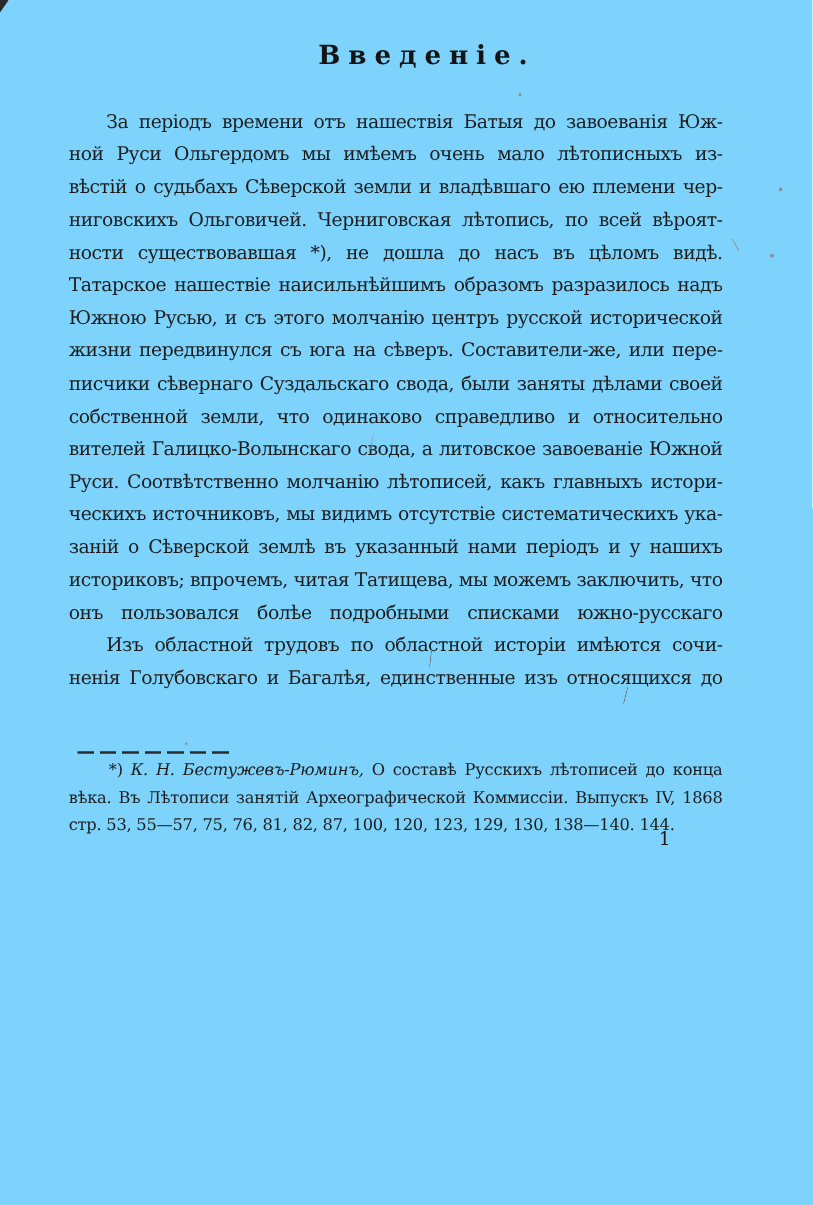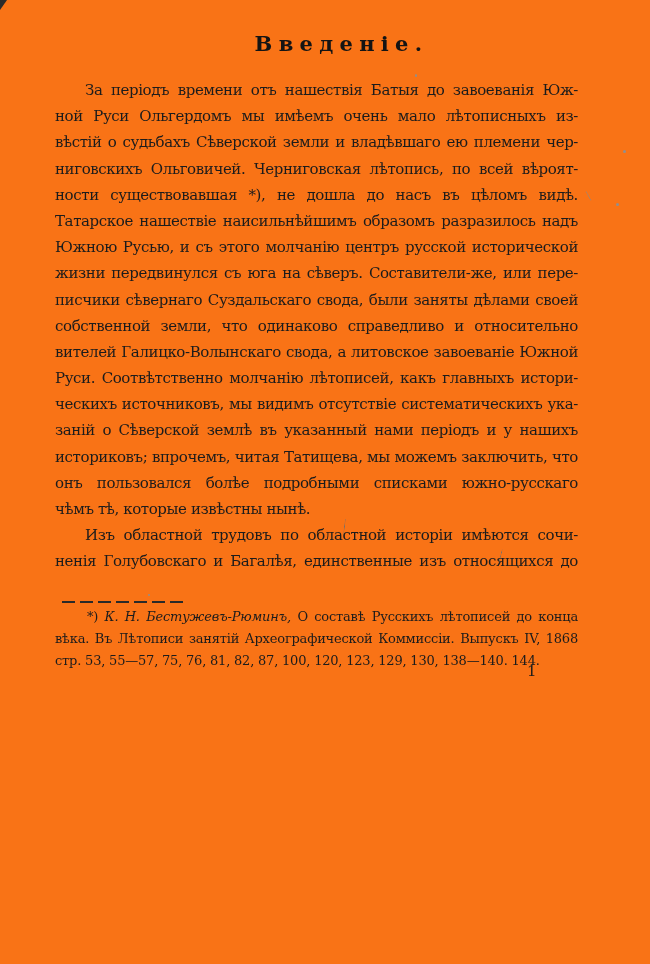"Введеніе." .page { background: #f97316 -> #7dd3fc }
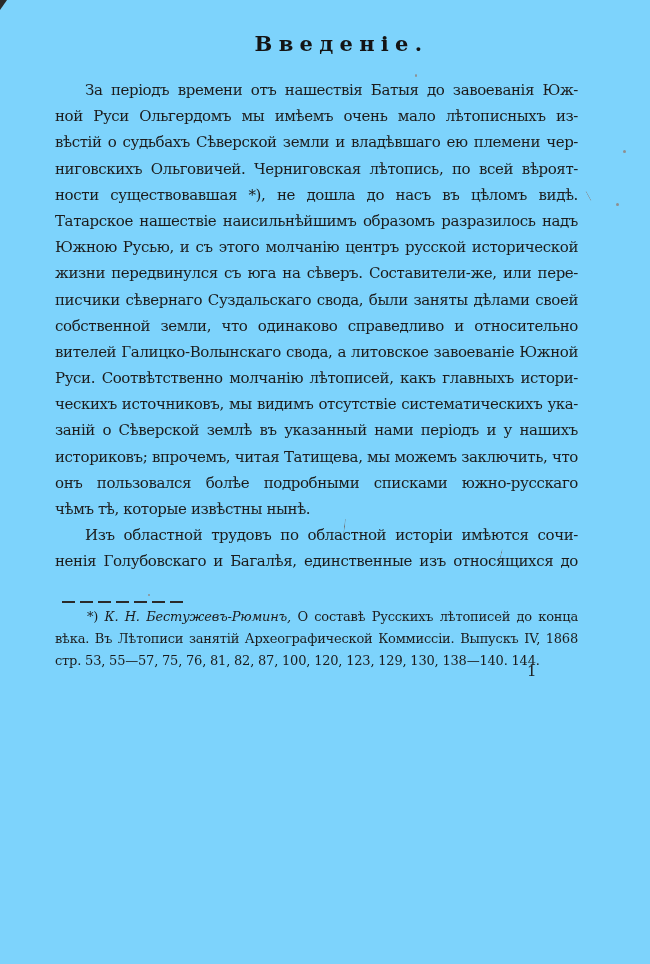"За періодъ времени отъ нашествія" .body-block { top: 77px -> 84px }
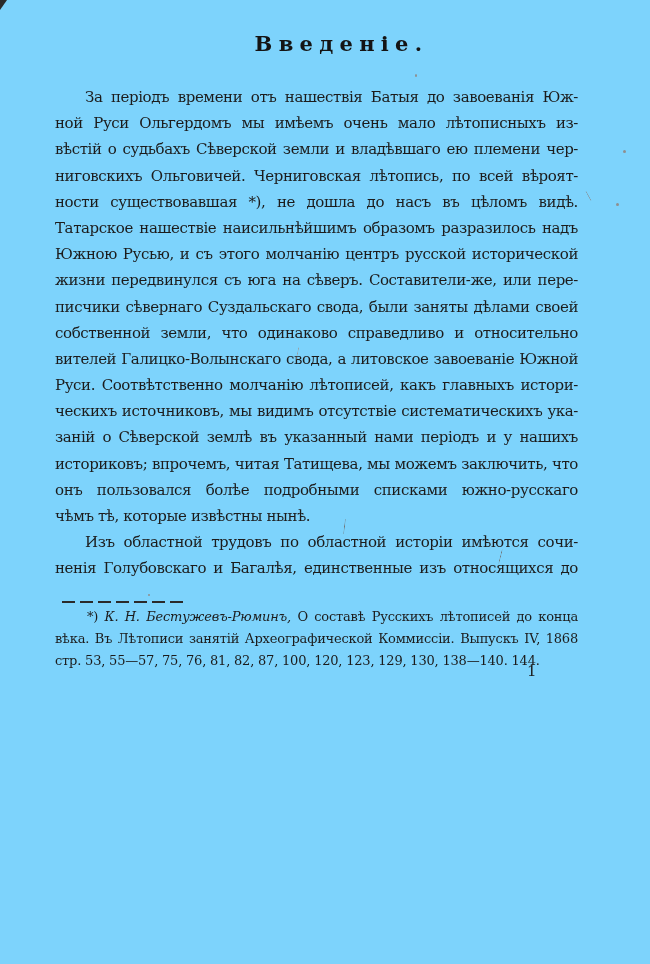"чѣмъ тѣ, которые извѣстны нынѣ." div.bline { html: <div>чѣмъ тѣ, которые извѣстны нынѣ.</div> -> none }
